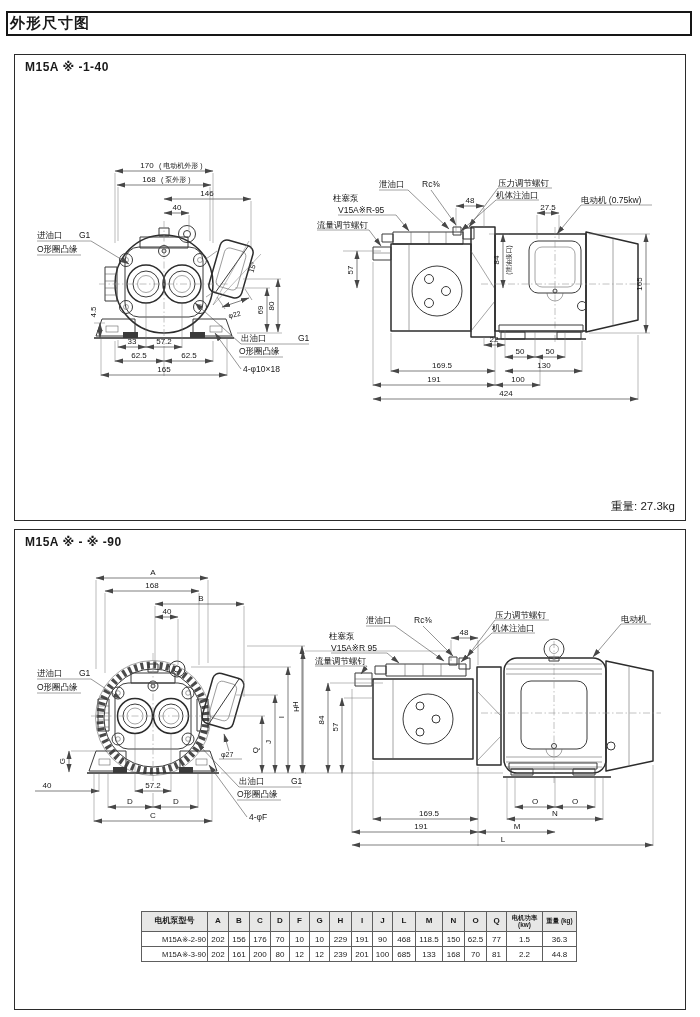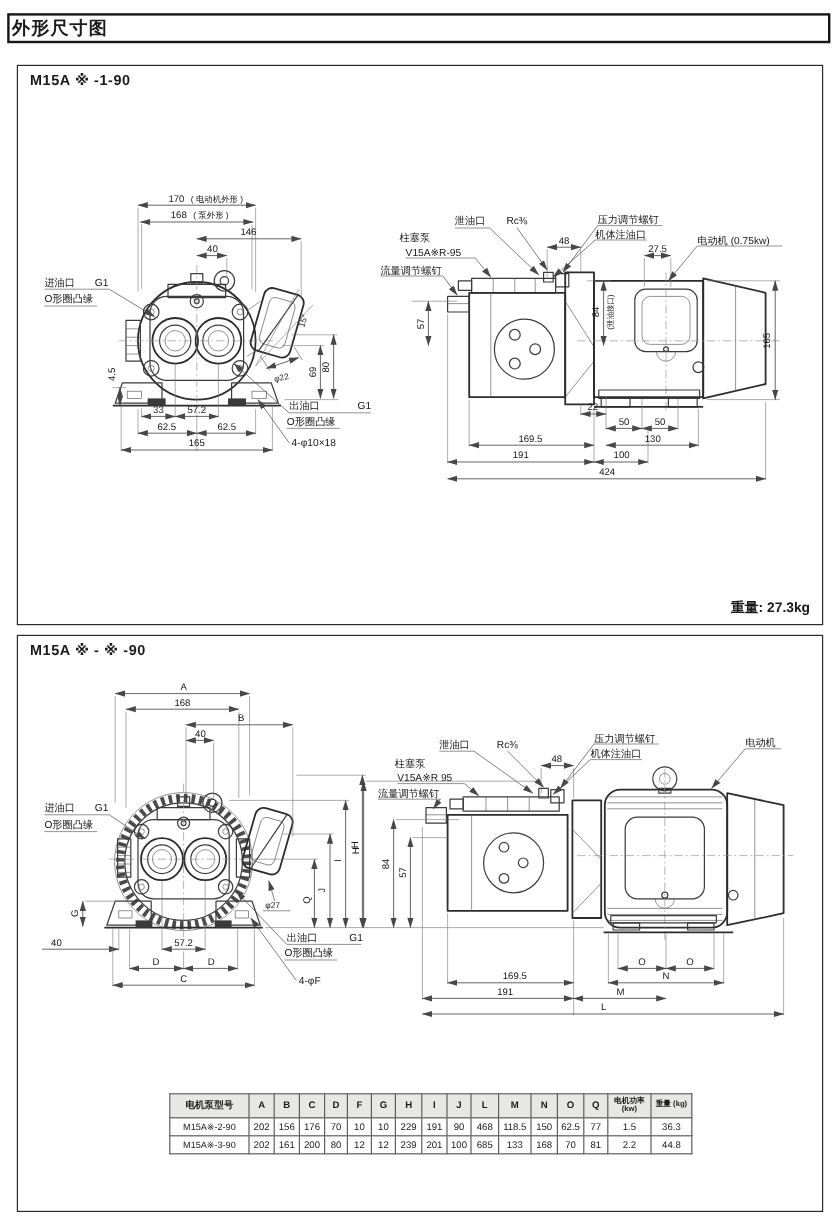"M15A ※ -1-90" div.abs { text: -1-90 -> -1-40 }
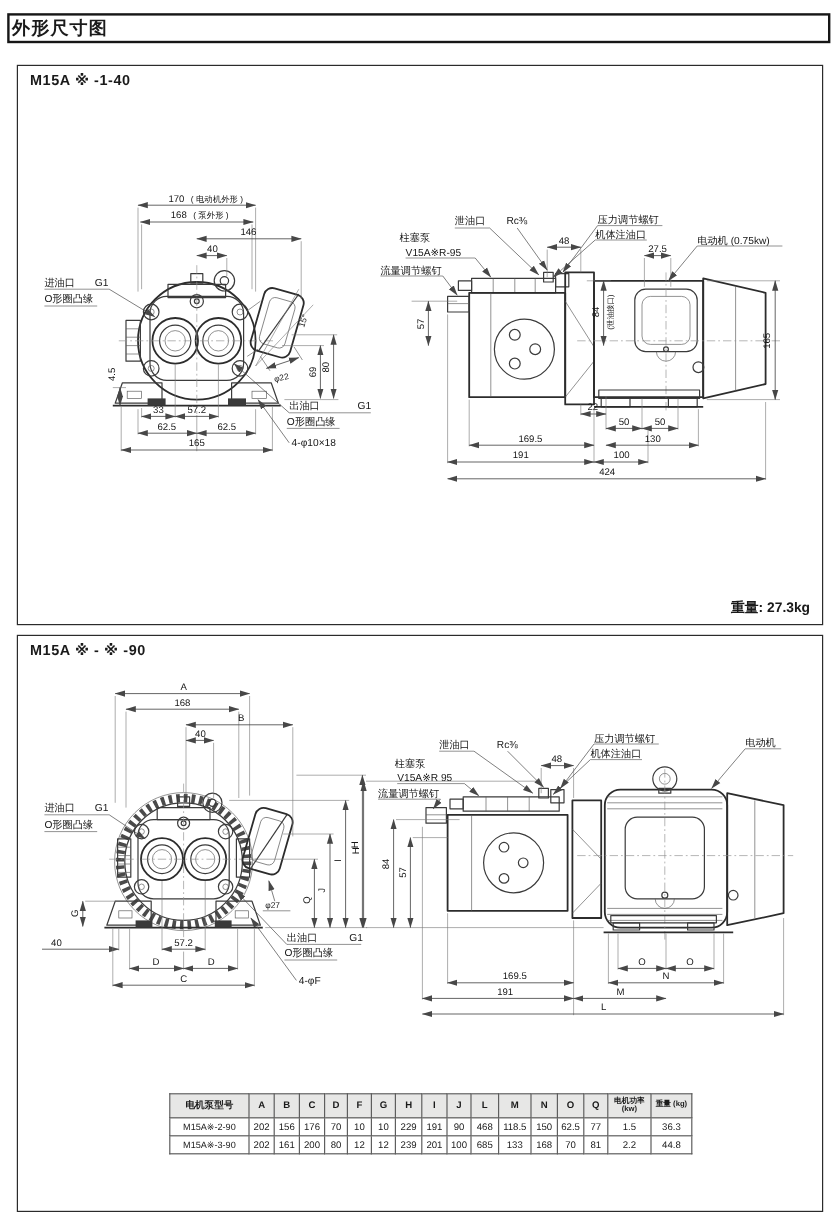"重量: 27.3kg" .weight { font-weight: bold -> normal }
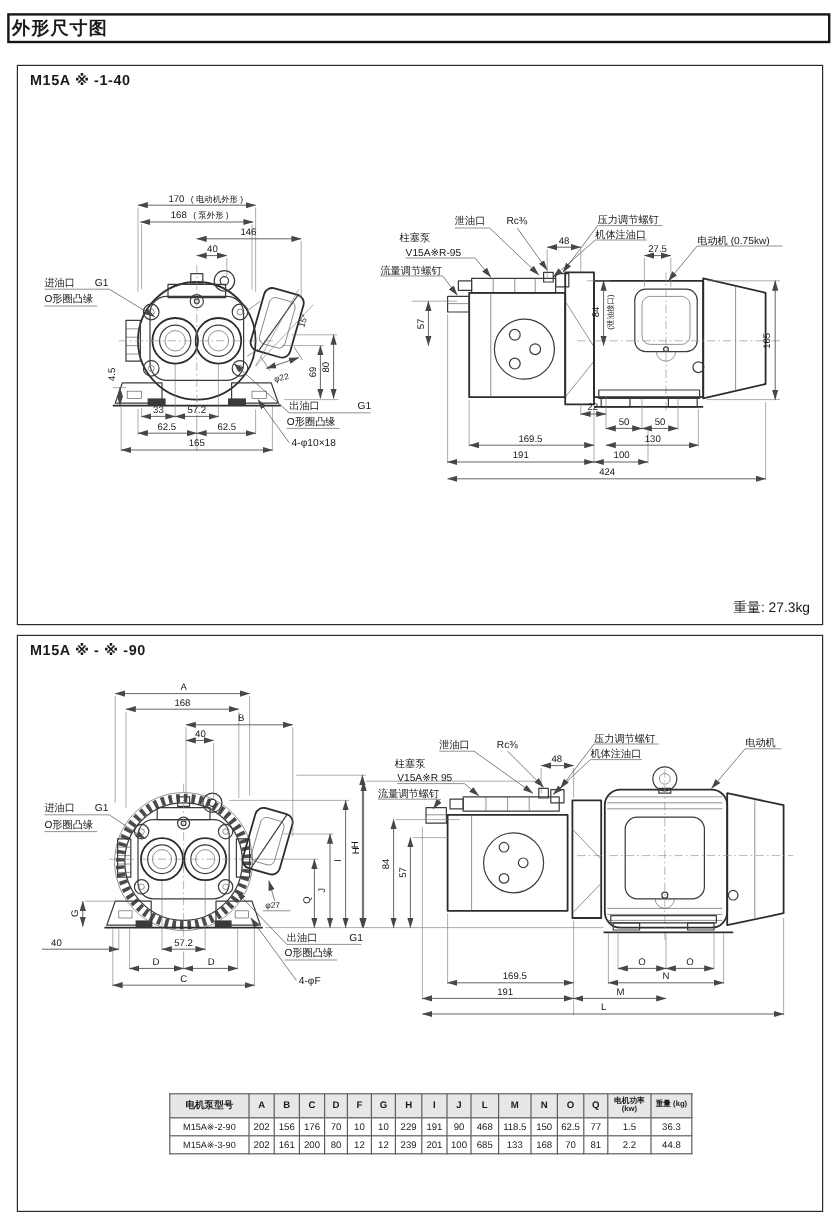"M15A※-2-90" td.model-cell { text-align: none -> right }
